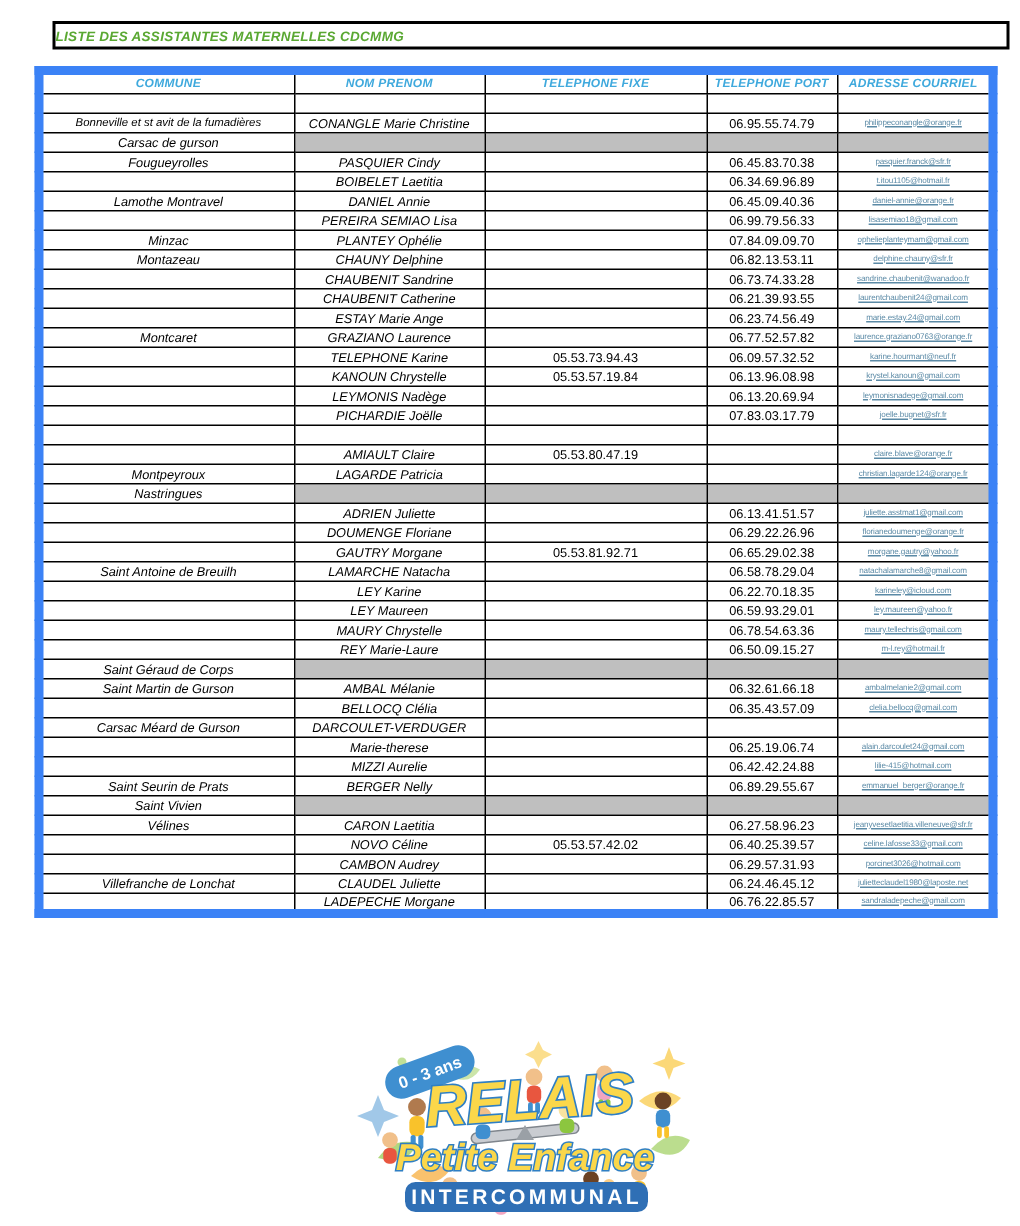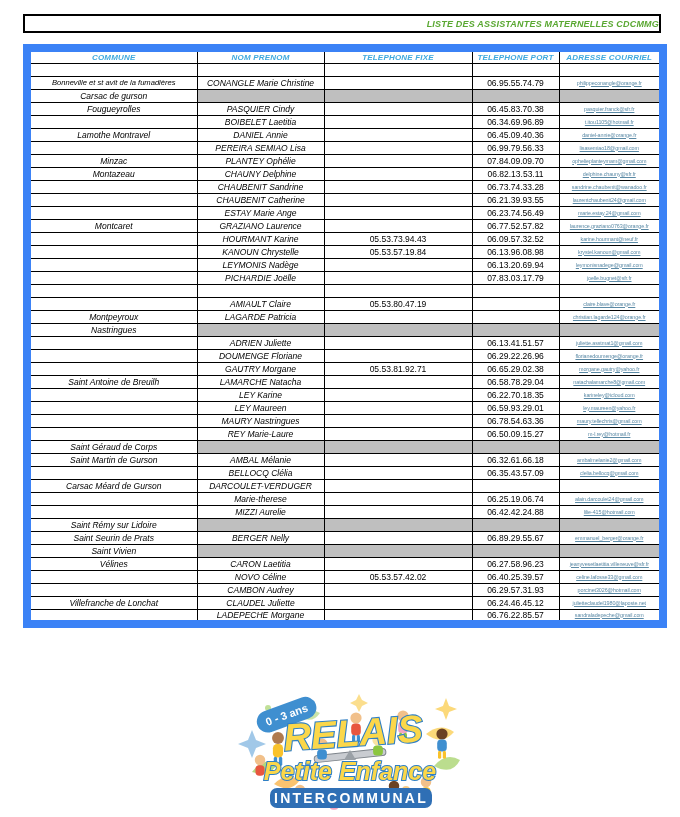"LISTE DES ASSISTANTES MATERNELLES CDCMMG" .title-banner { justify-content: flex-end -> flex-start; left: 23px -> 35px }
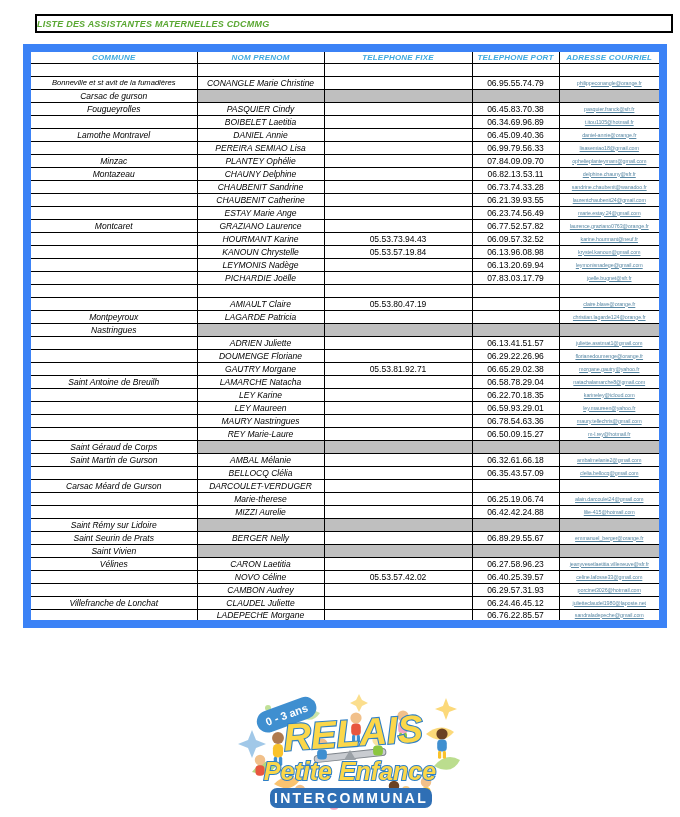"COMMUNE" table.sheet { border: 8px solid #3b82f6 -> 6px solid #3b82f6 }
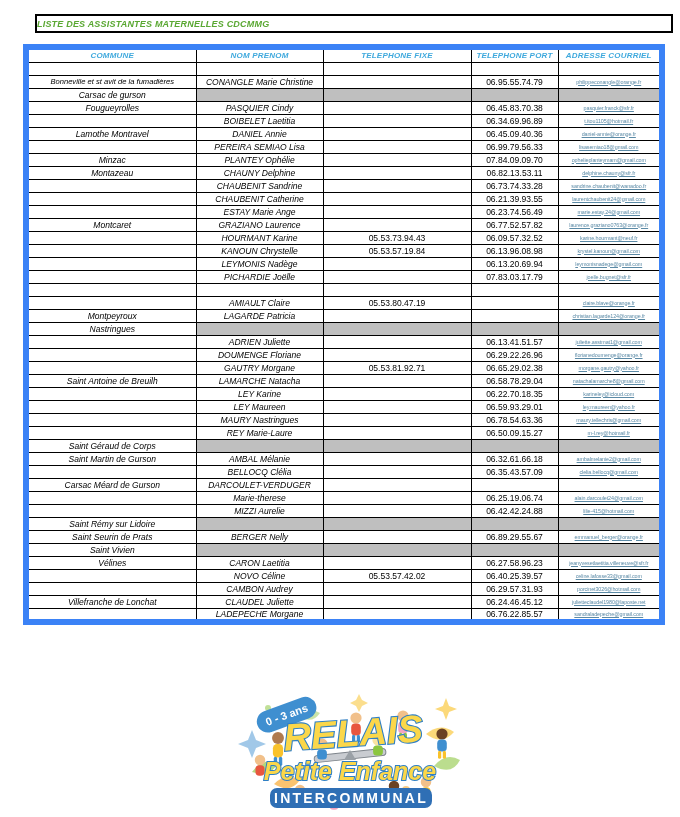"HOURMANT Karine" td.nom { text: HOURMANT -> TELEPHONE }
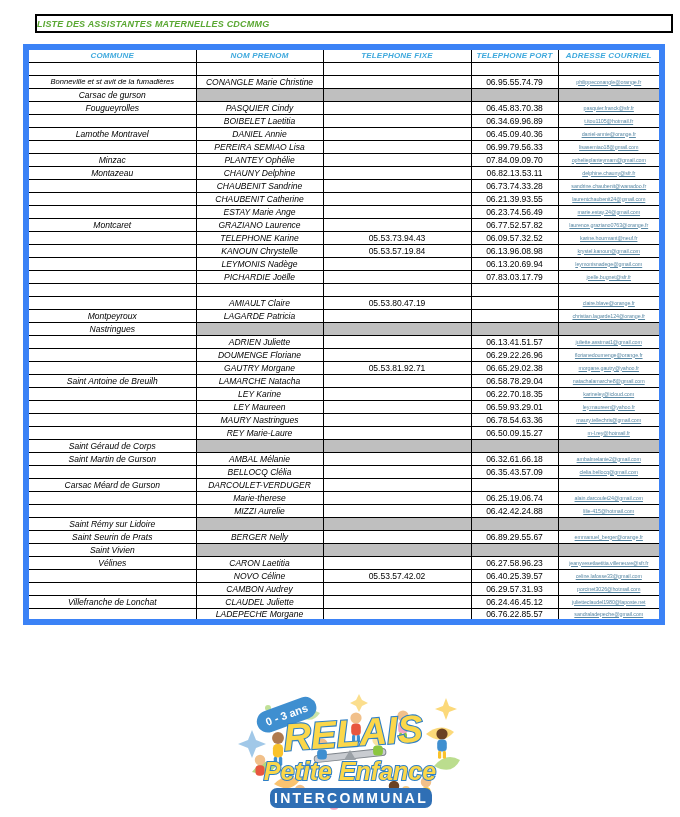"MAURY Nastringues" td.nom { text: Nastringues -> Chrystelle }
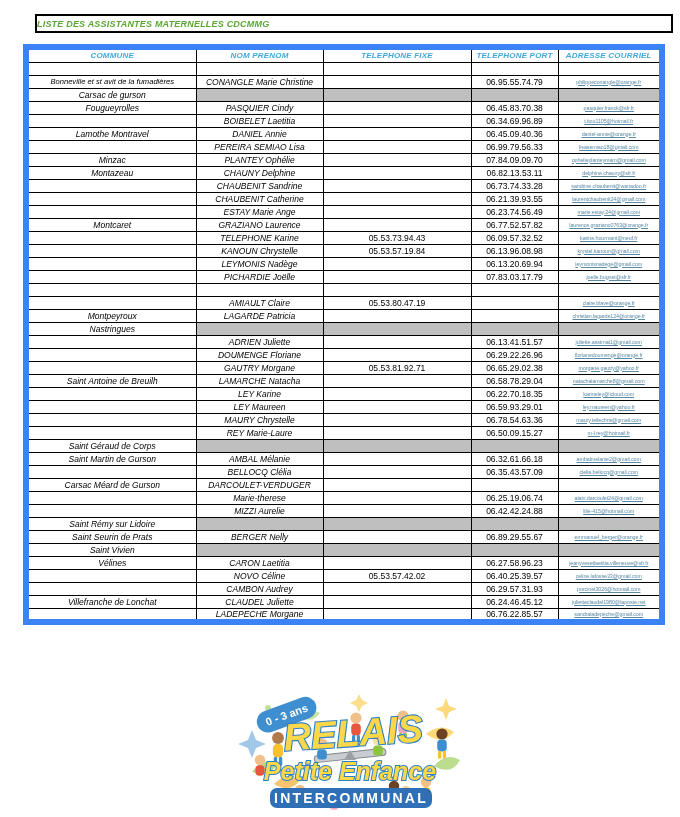"Saint Rémy sur Lidoire" tr { html: <tr> <td>Saint Rémy sur Lidoire</td> <td></td> <td></td> <td></td> <td></td> </tr> -> none }
